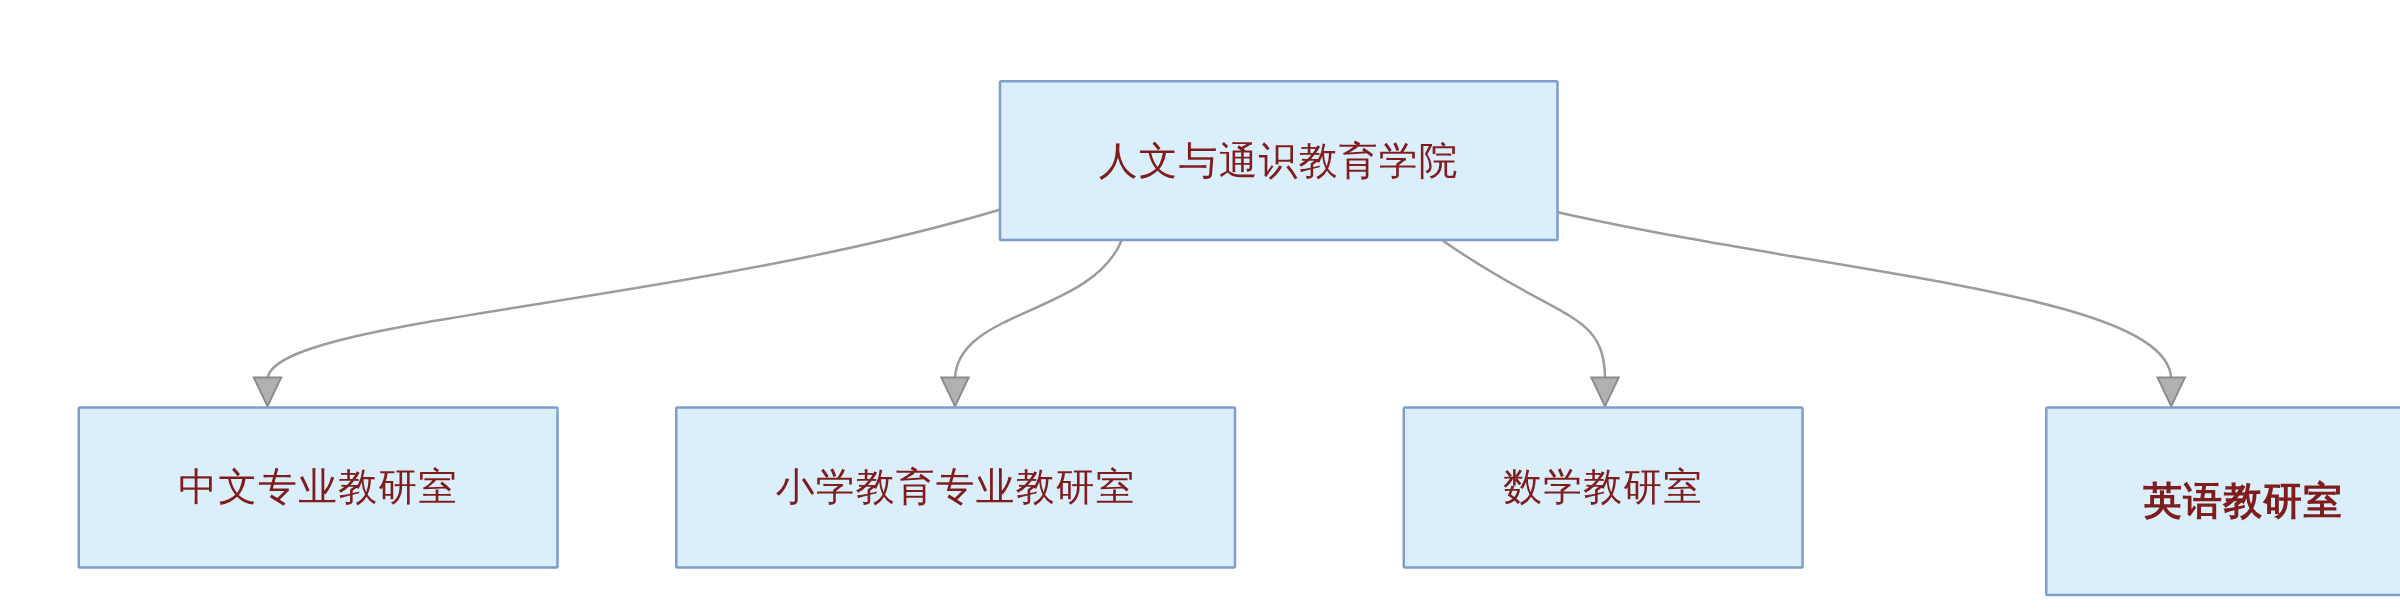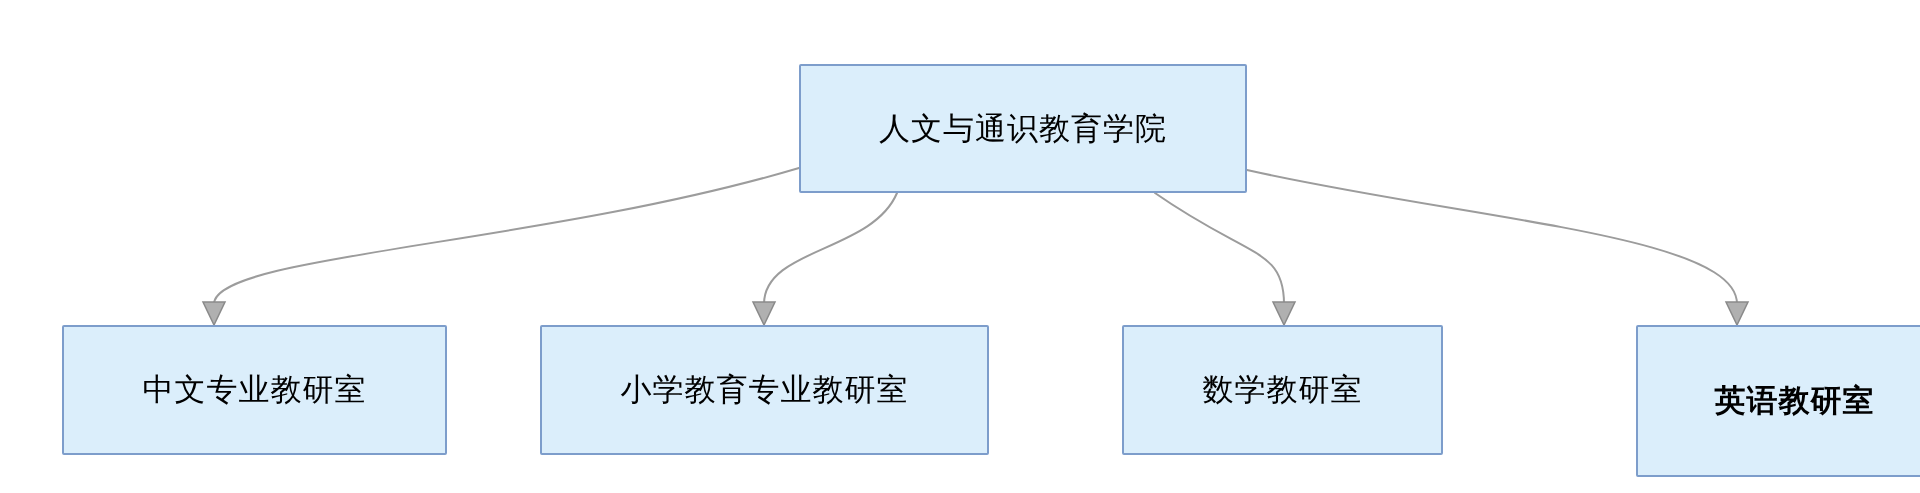"人文与通识教育学院" .node-label { color: #000000 -> #7f1d1d }
